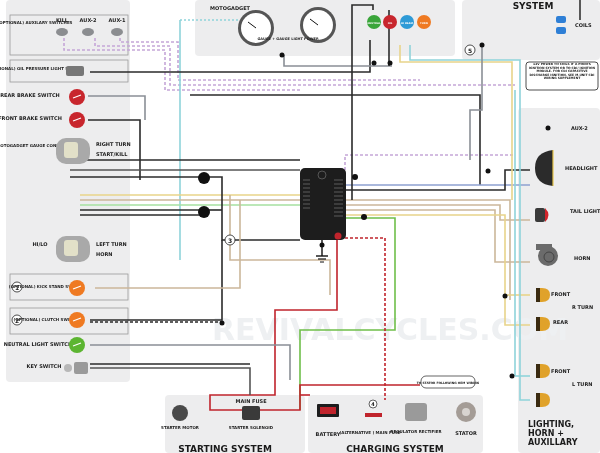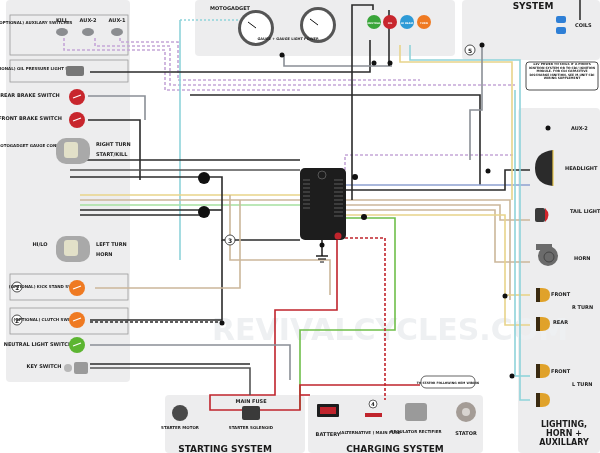"LIGHTING, HORN + AUXILLARY" div { text-align: center -> left }
